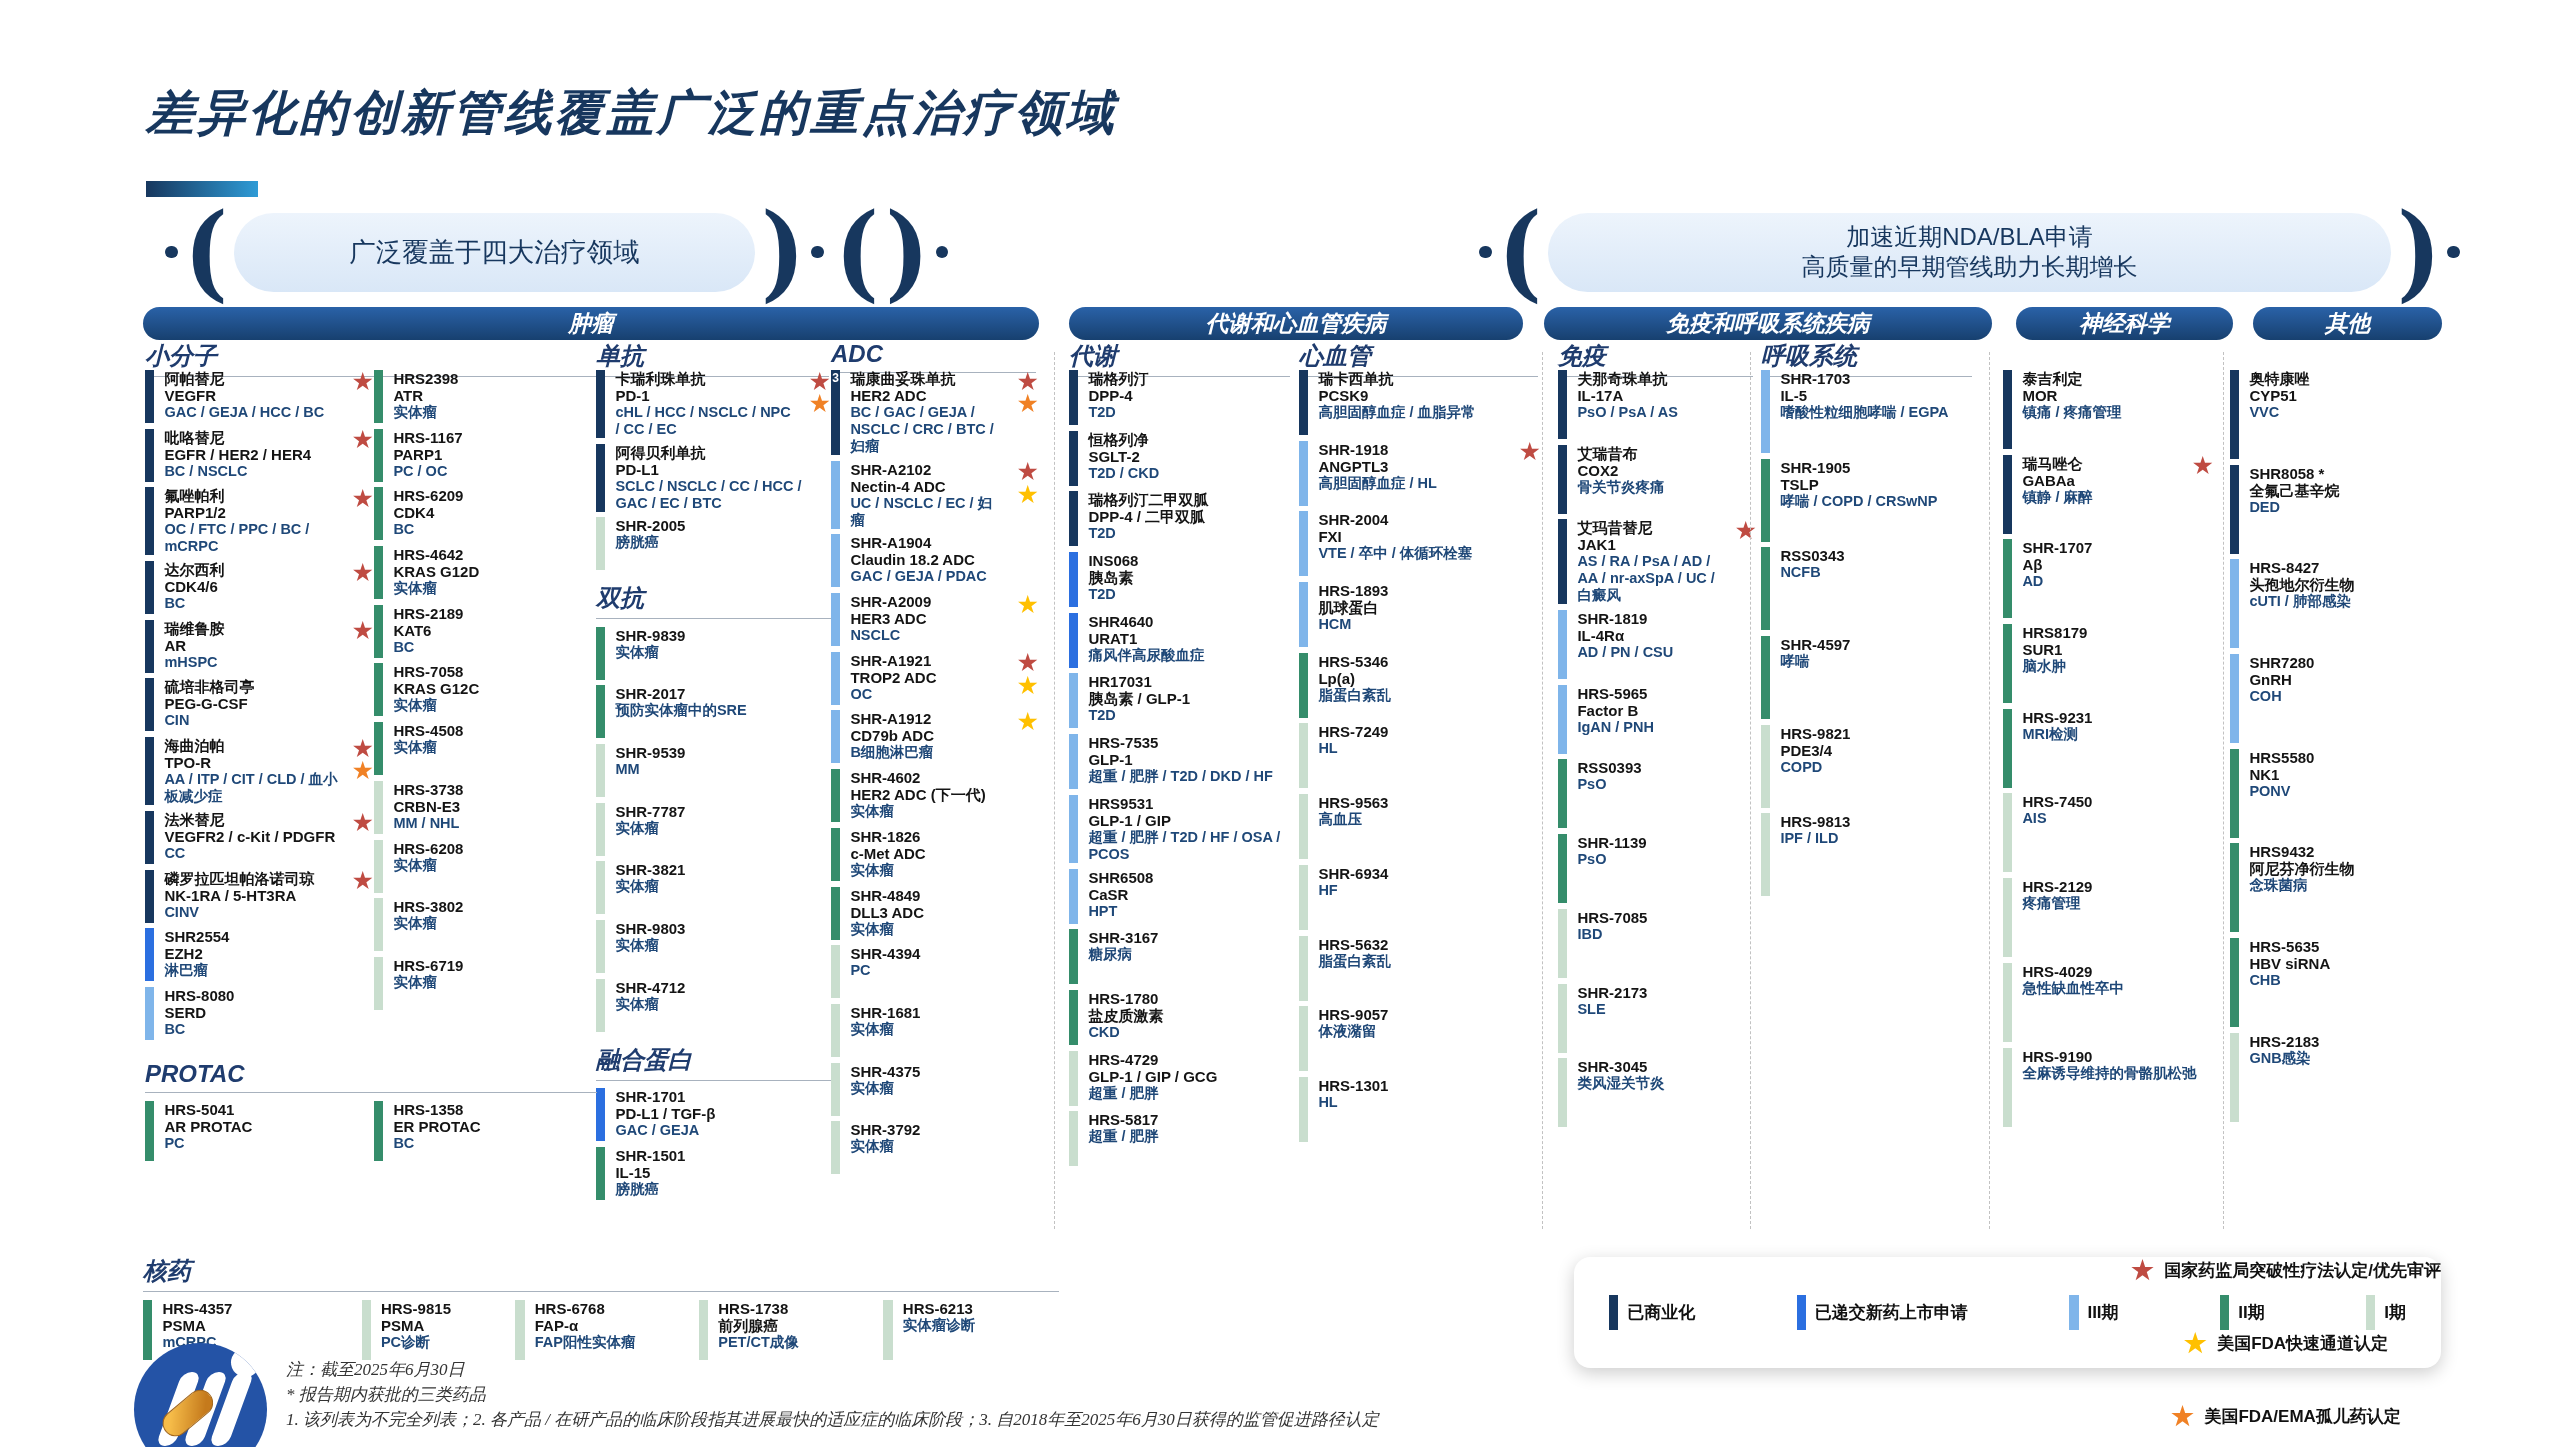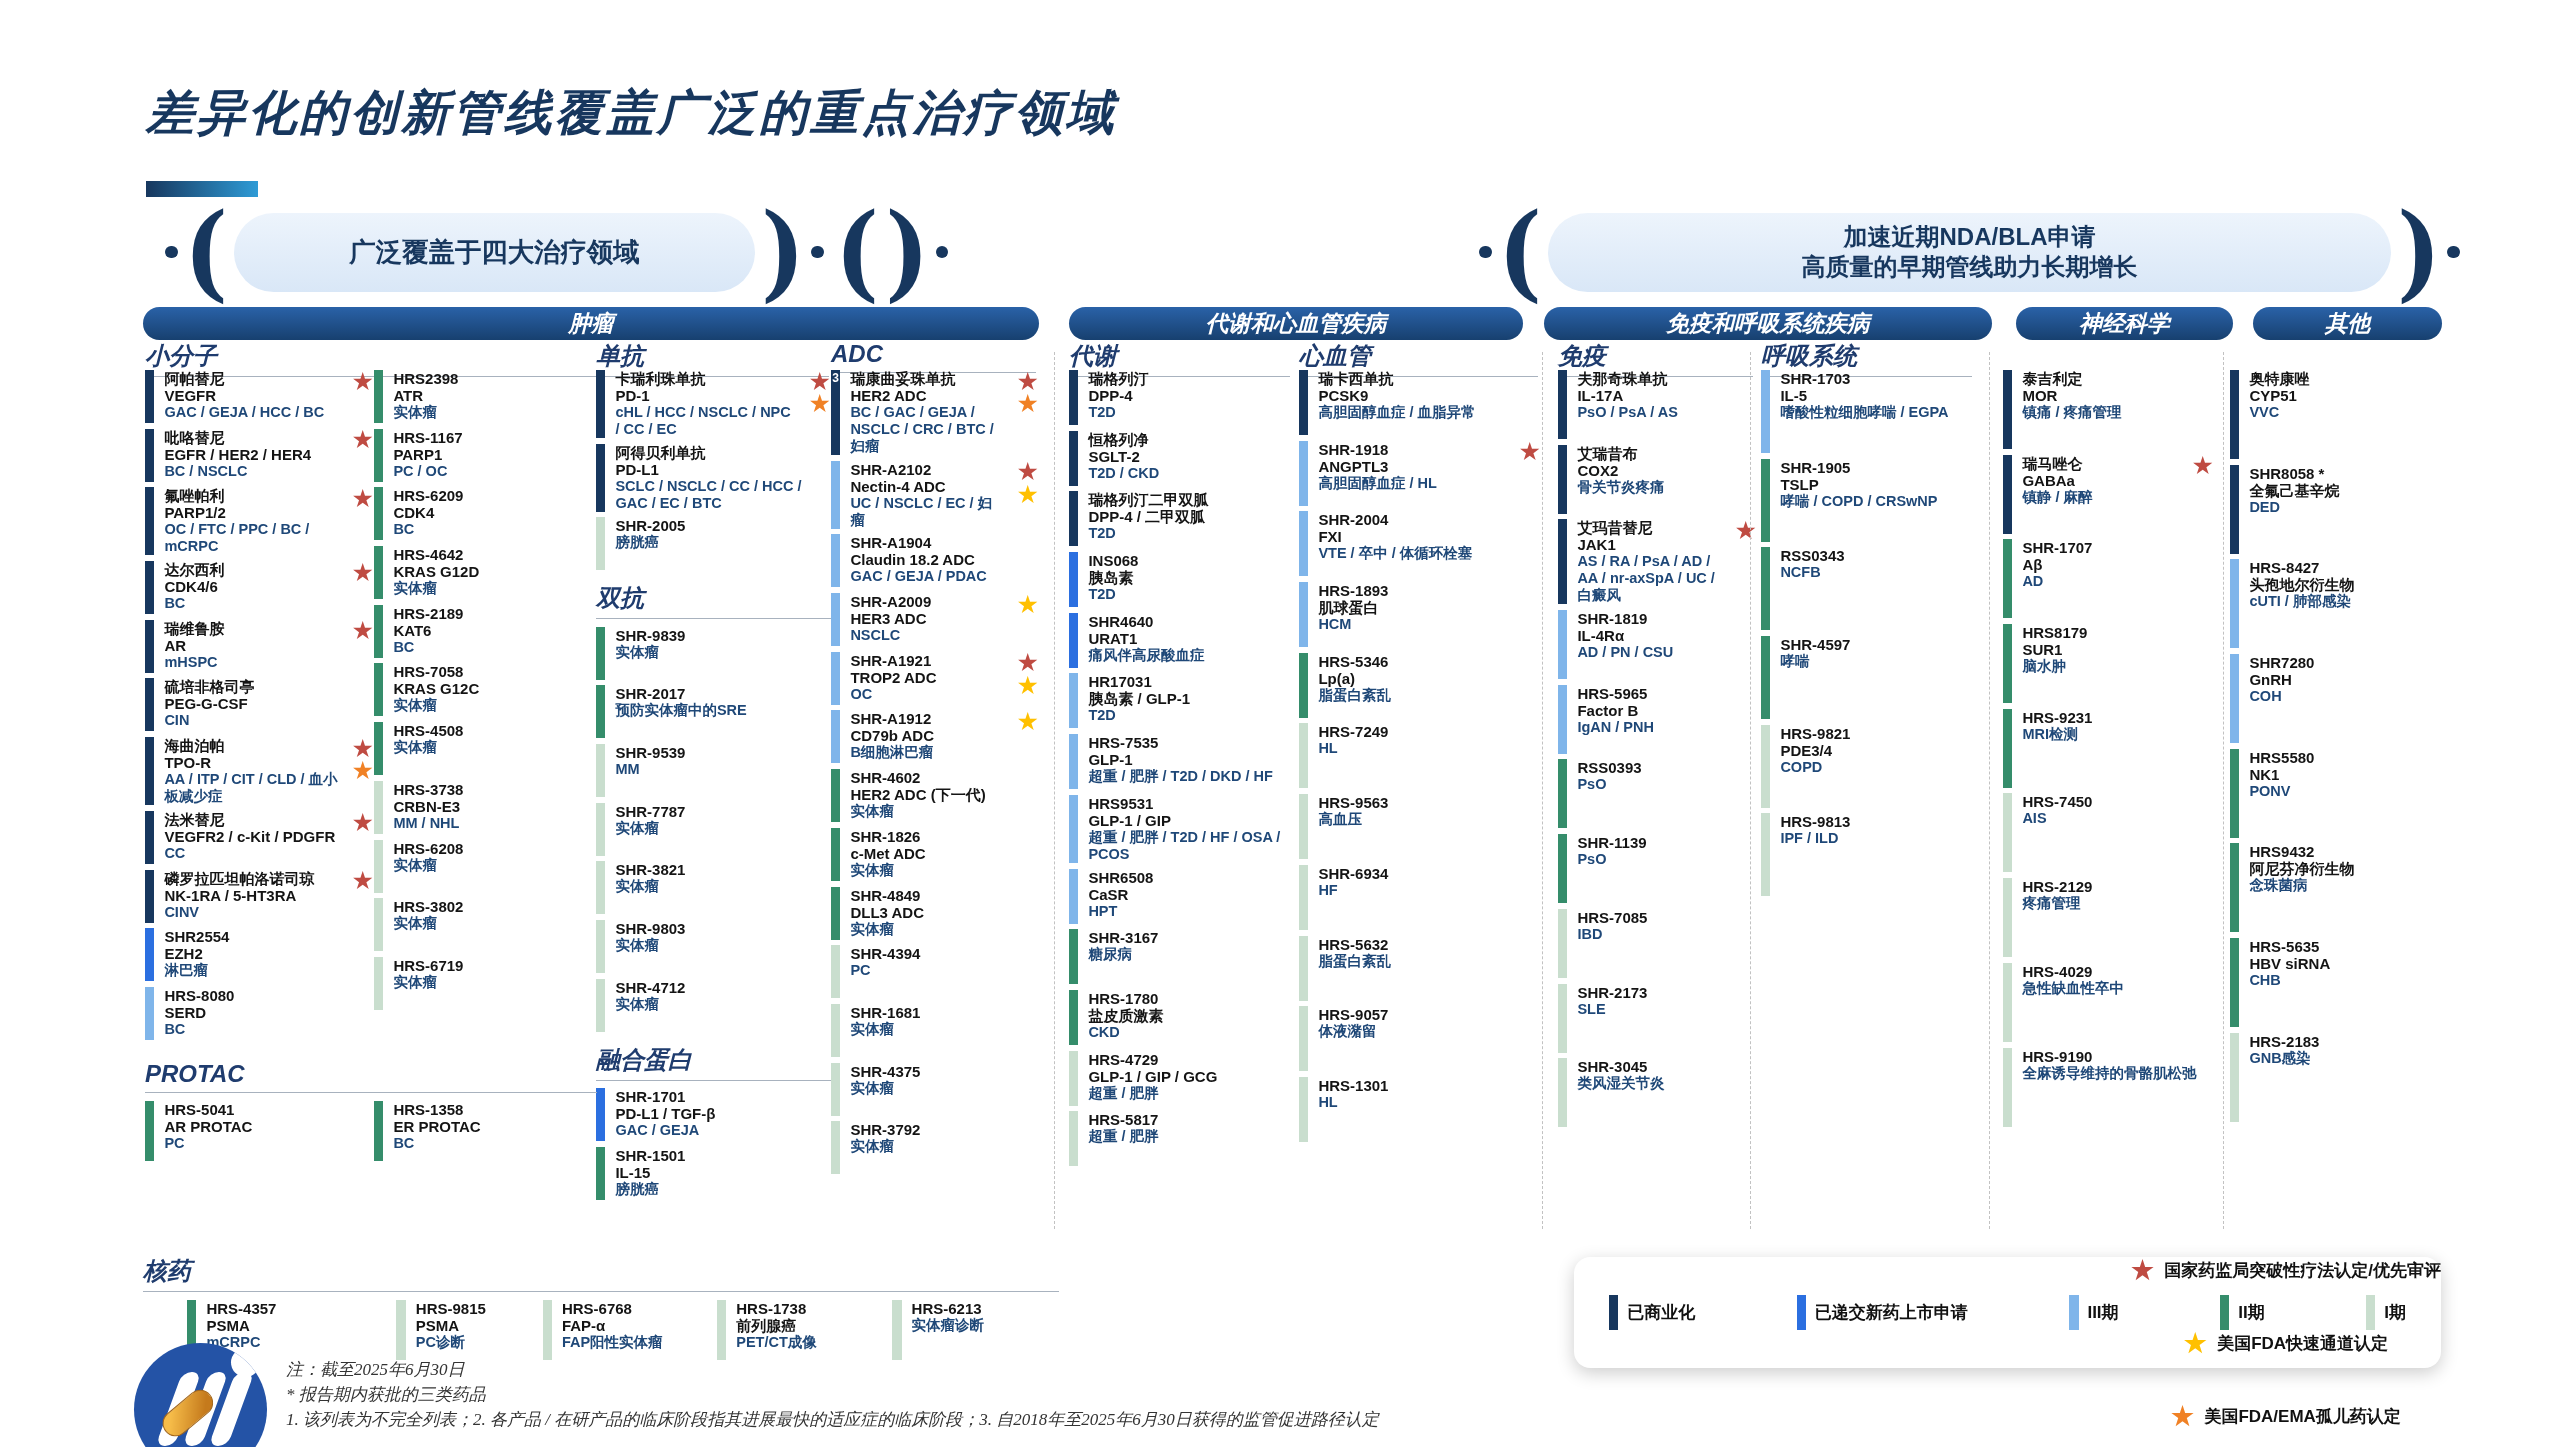"广泛覆盖于四大治疗领域" .pill { font-weight: bold -> normal }
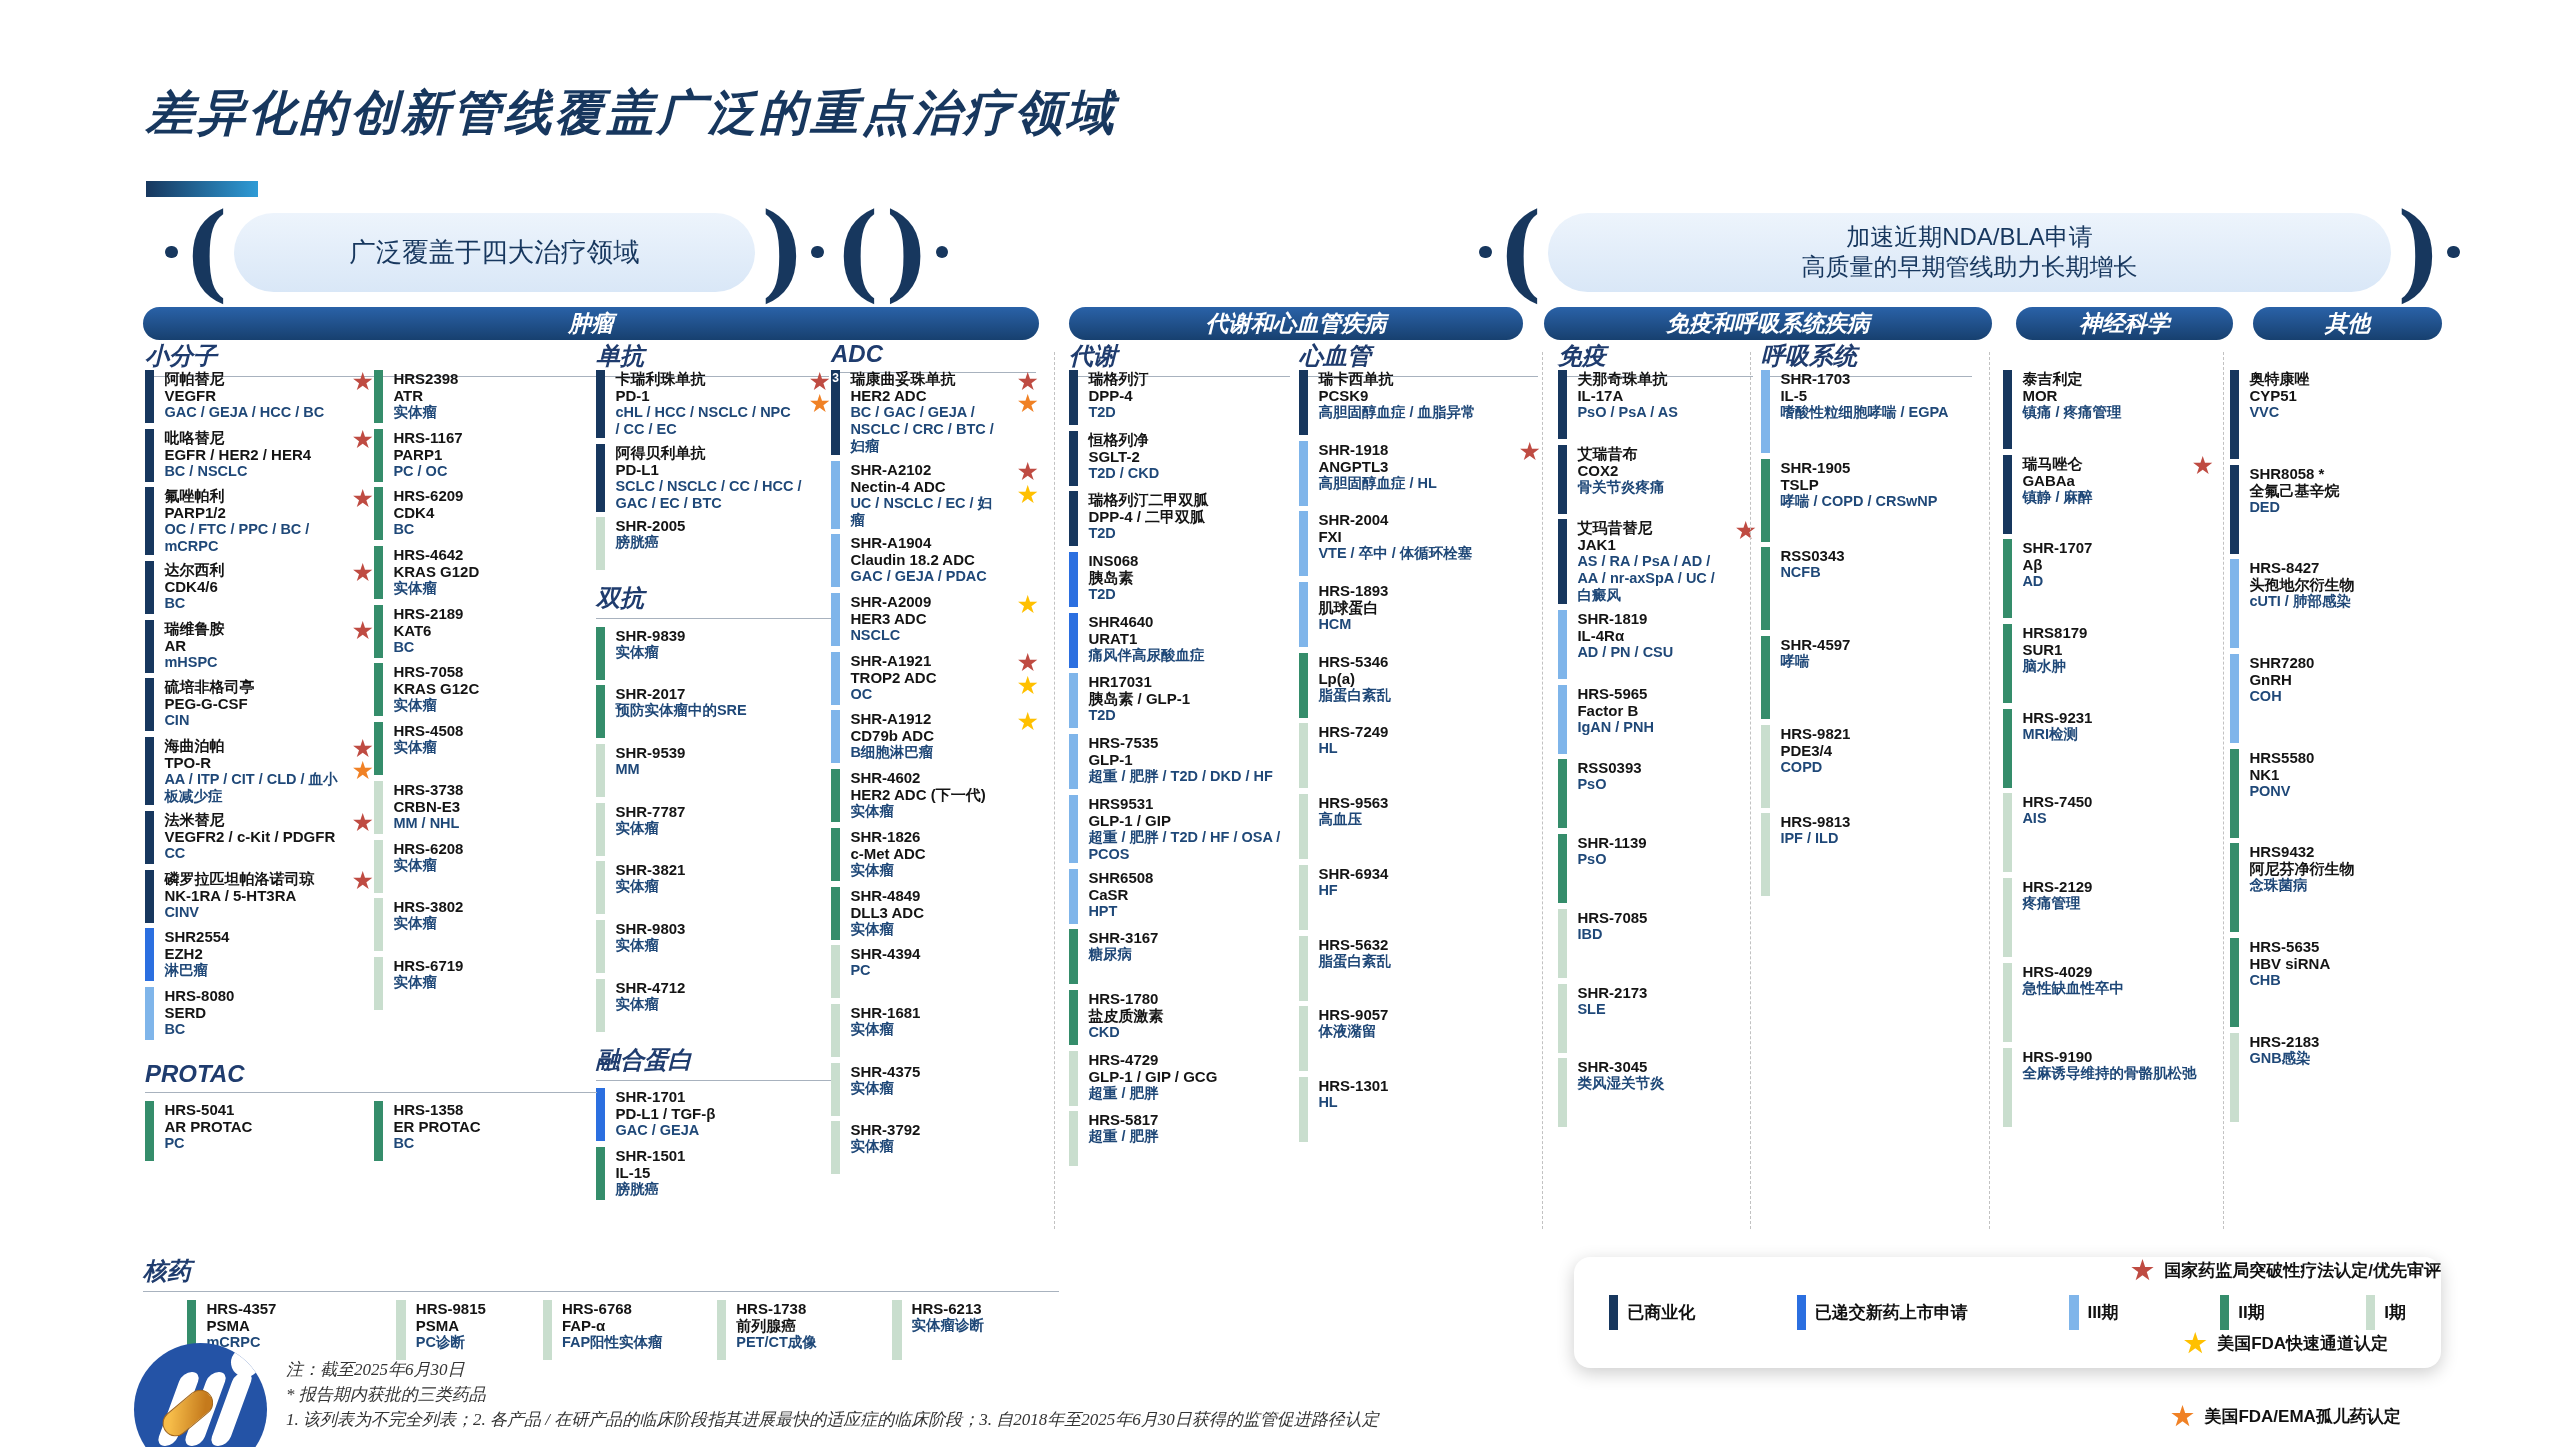"HRS-4357" div { margin-left: 44px -> none }
